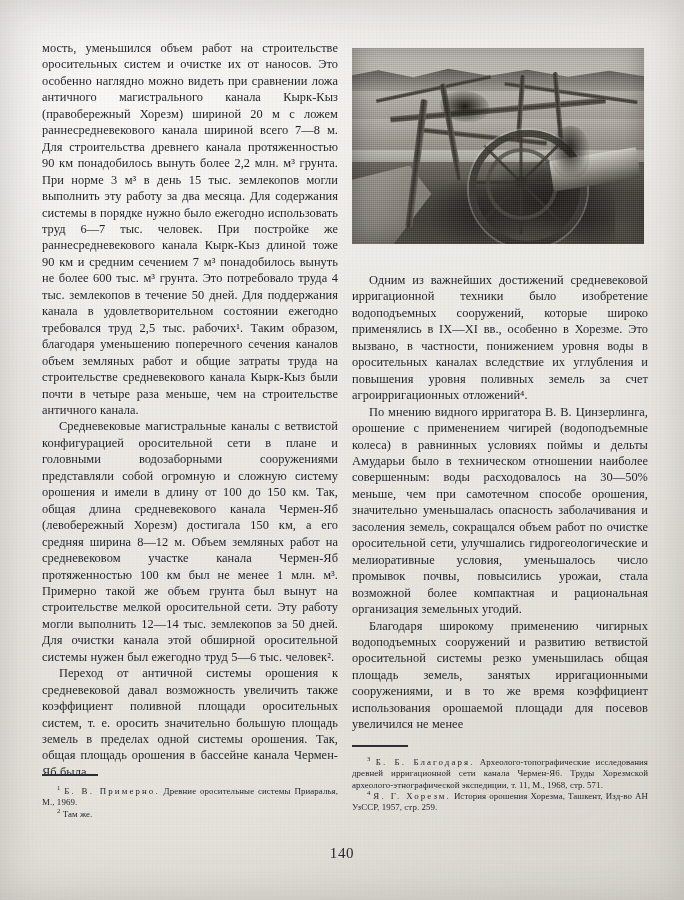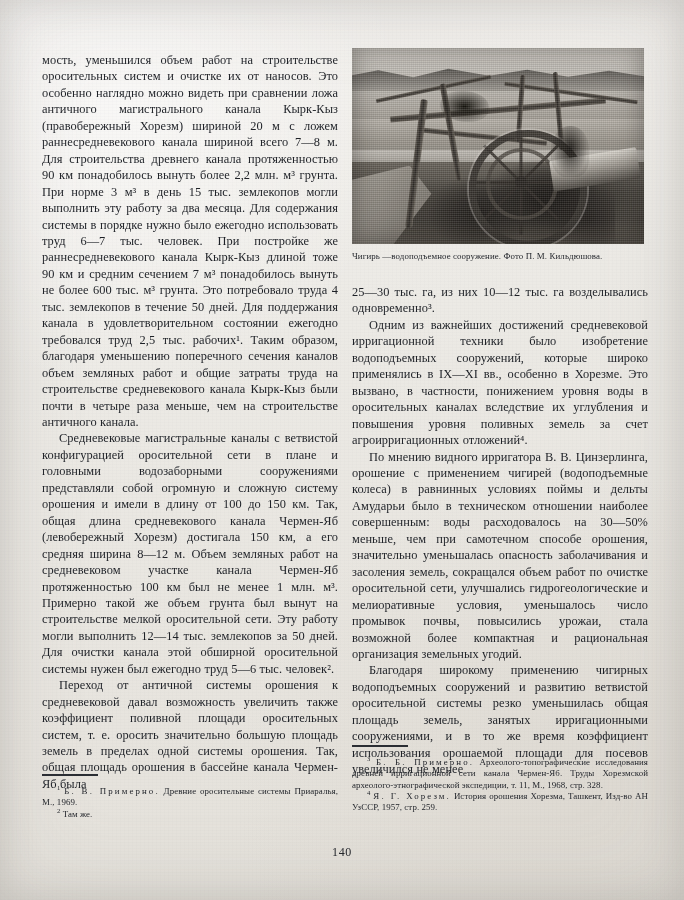"мость, уменьшился объем работ на" .col { margin-top: 12px -> none }
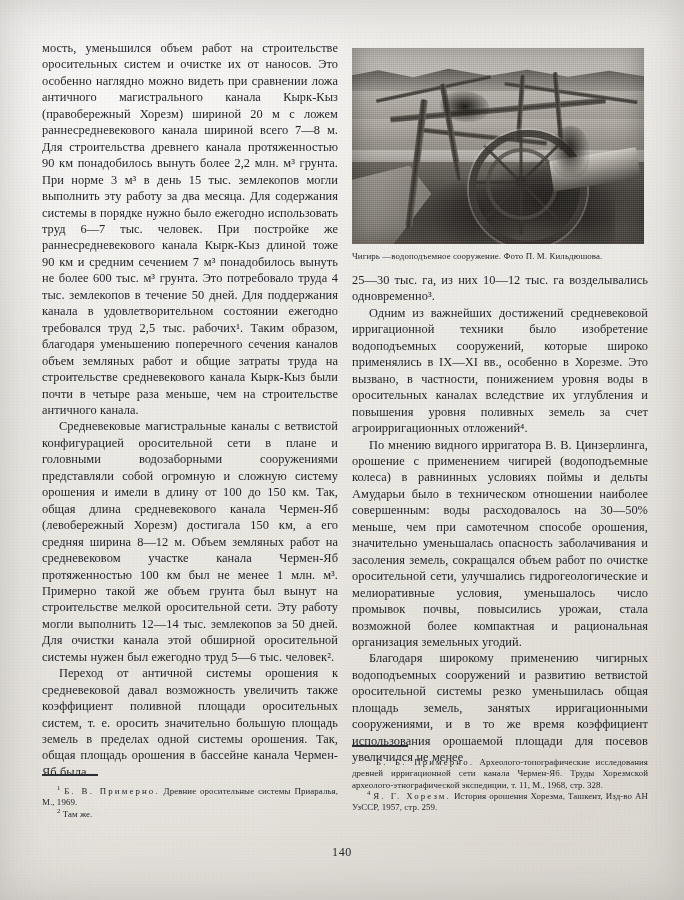"Чигирь —водоподъемное сооружение. Фото" figcaption { html: <figcaption>Чигирь —водоподъемное сооружение. Фото П. М. Кильдюшова.</figcaption> -> none }
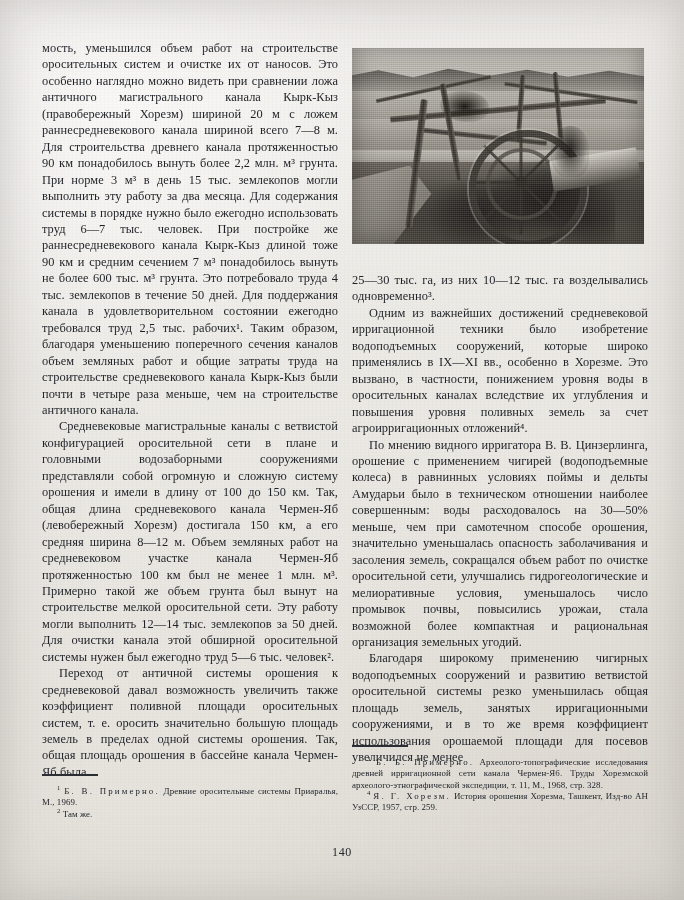"25—30 тыс. га, из них" p.cont { html: <p> <span>25—30 тыс. га, из них 10—12 тыс. га возделывались одновременно³.</span> </p> -> none }
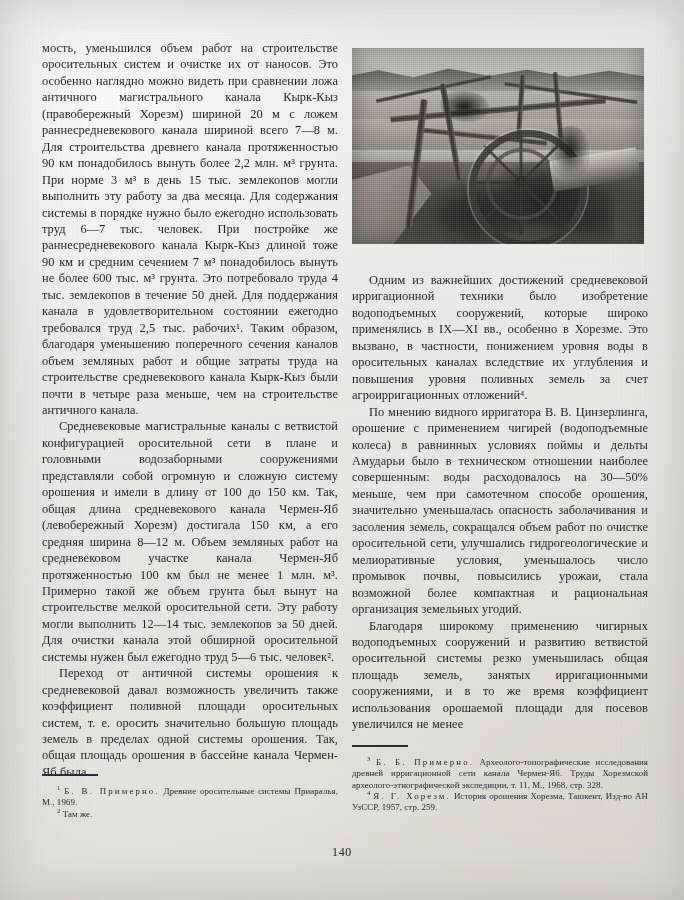"Б. Б. Примерно." span.sp { text: Примерно -> Благодаря }
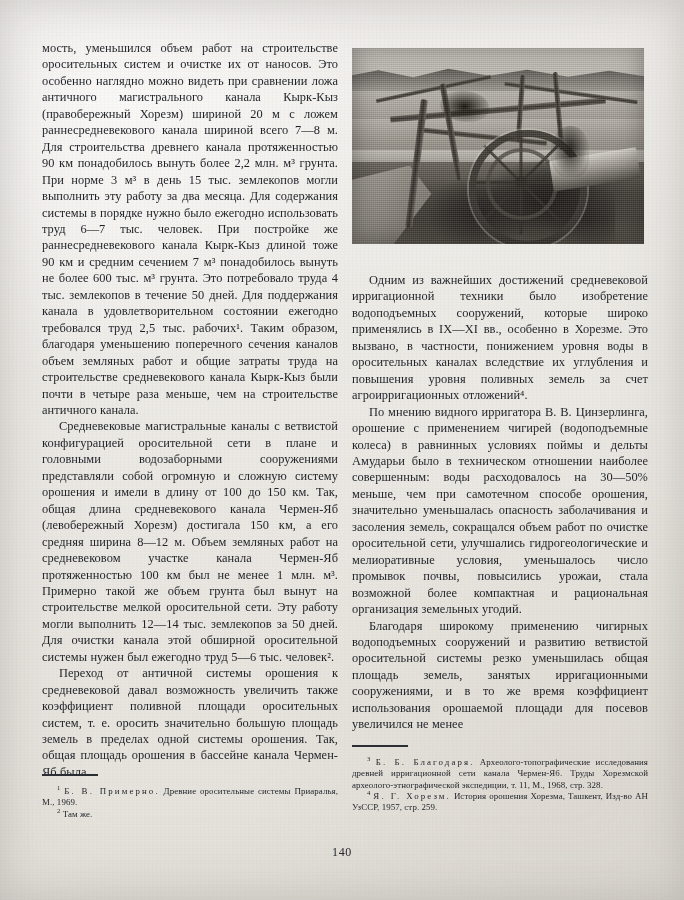"Археолого-топографические исследования" span { text: 328 -> 571 }
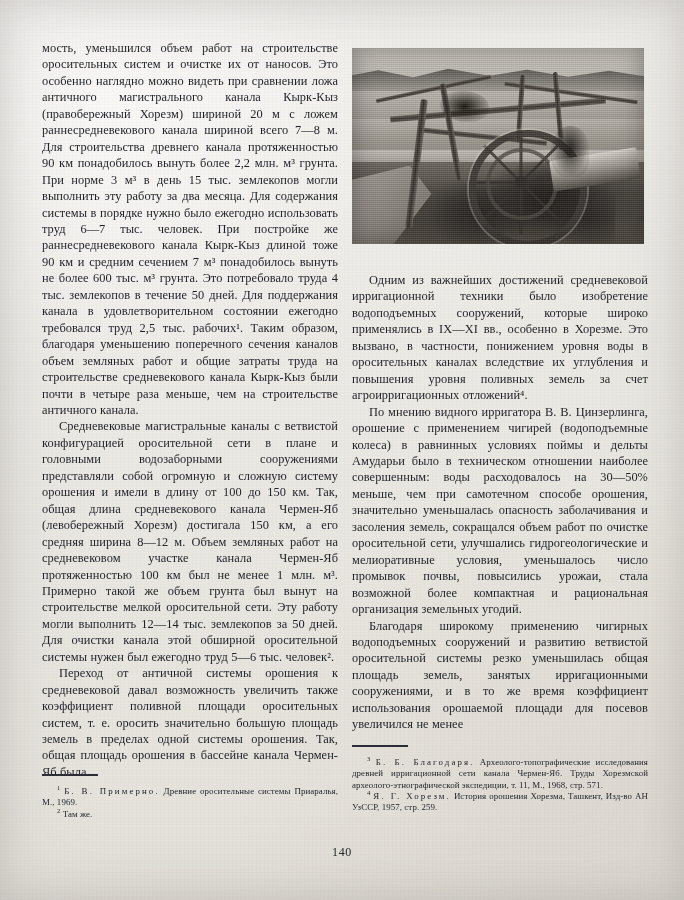"140" #page-number { font-size: 12px -> 15px }
